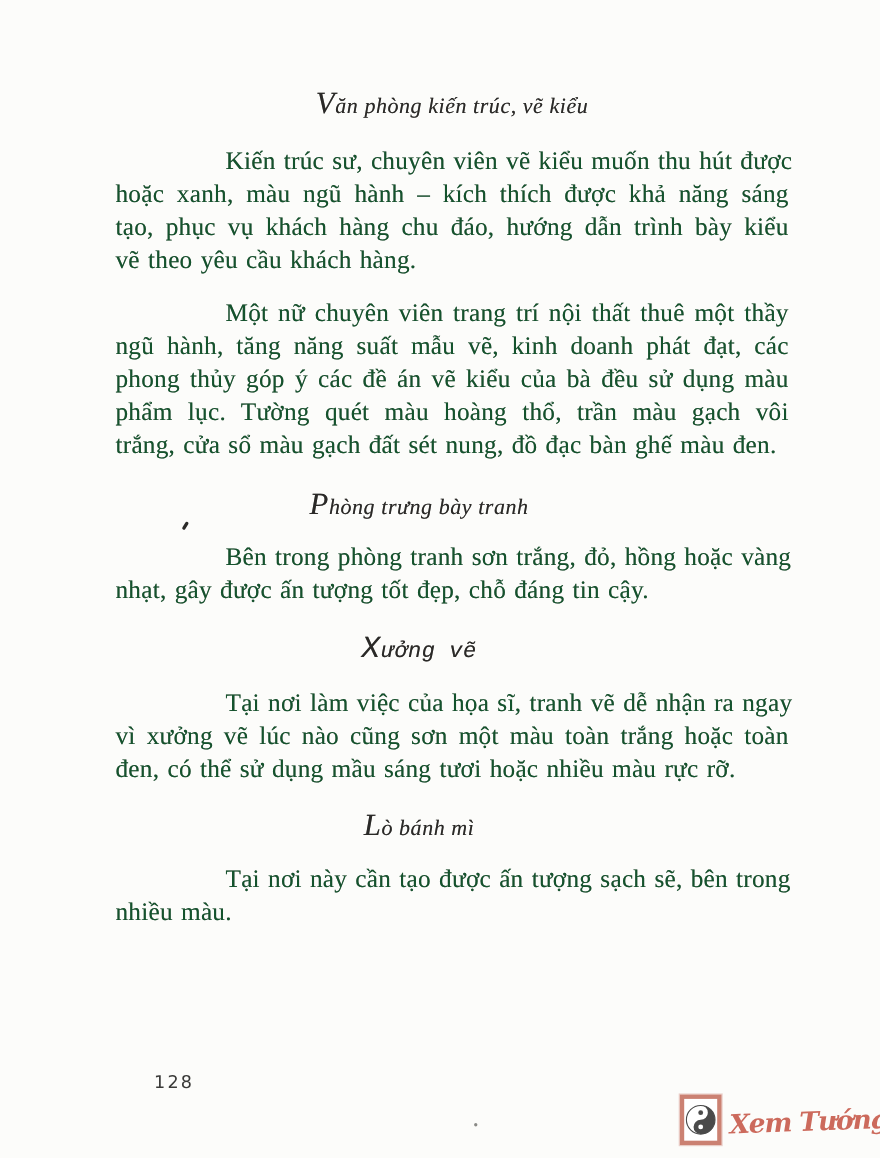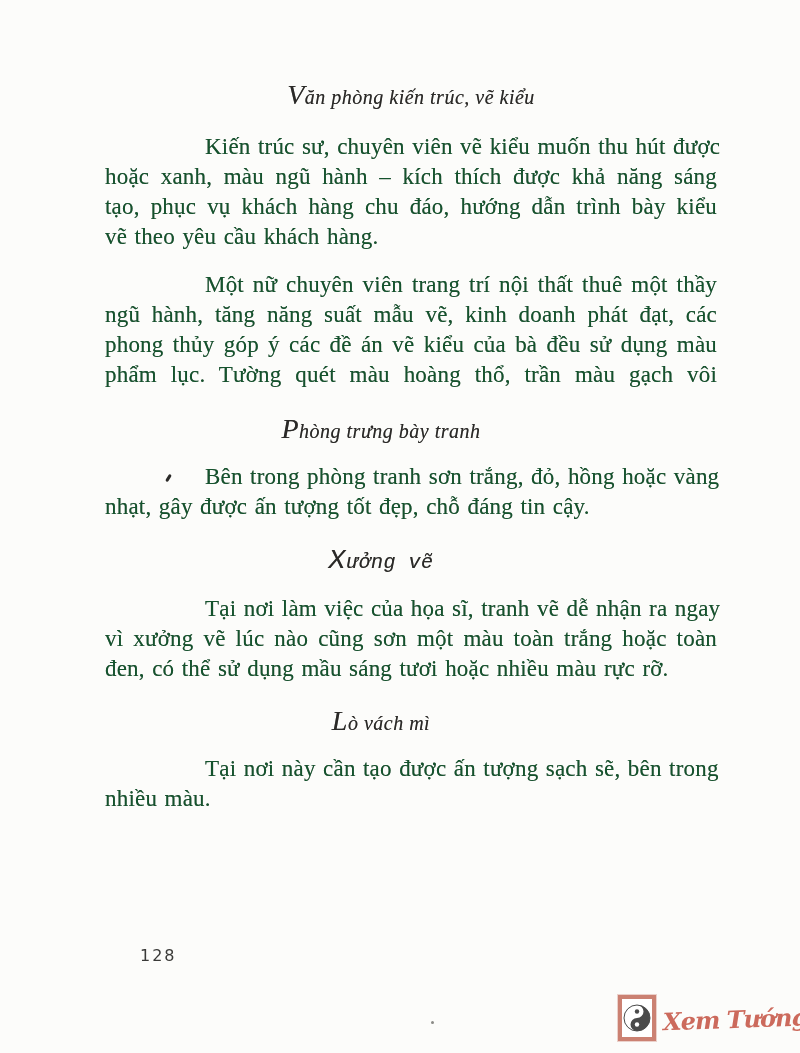"trắng, cửa sổ màu gạch" div.line { html: none -> <div>trắng, cửa sổ màu gạch đất sét nung, đồ đạc bàn ghế màu đen.</div> }
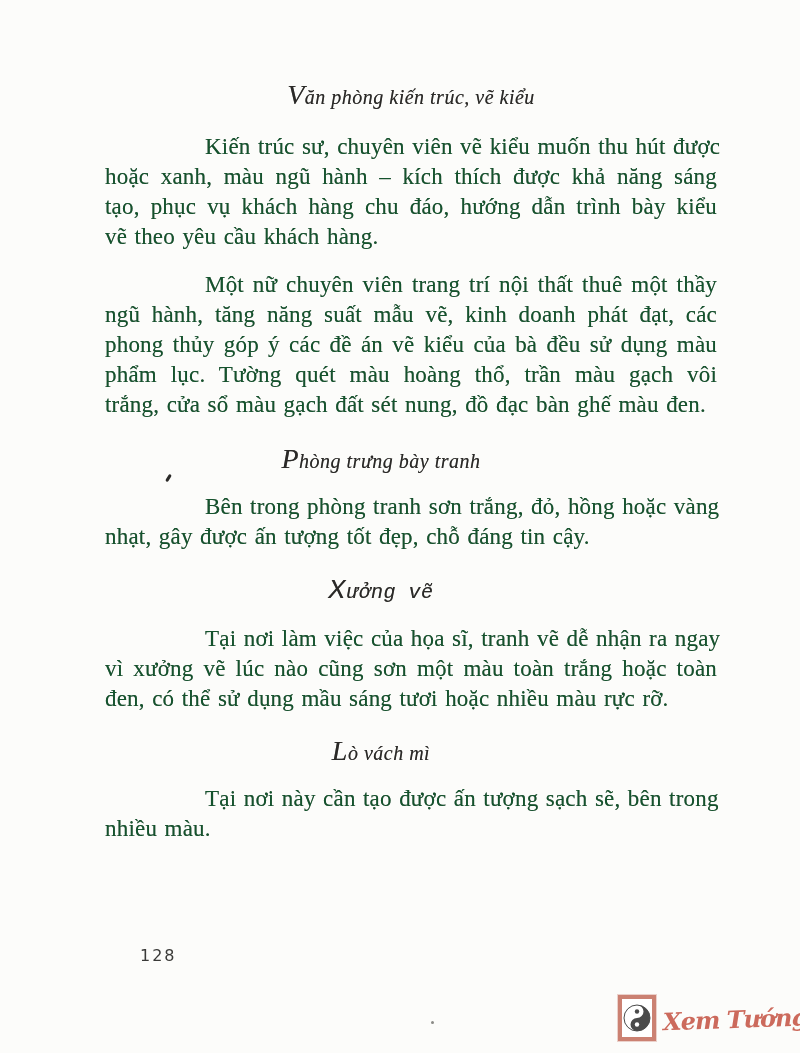"Lò vách mì" div.heading { text: vách -> bánh }
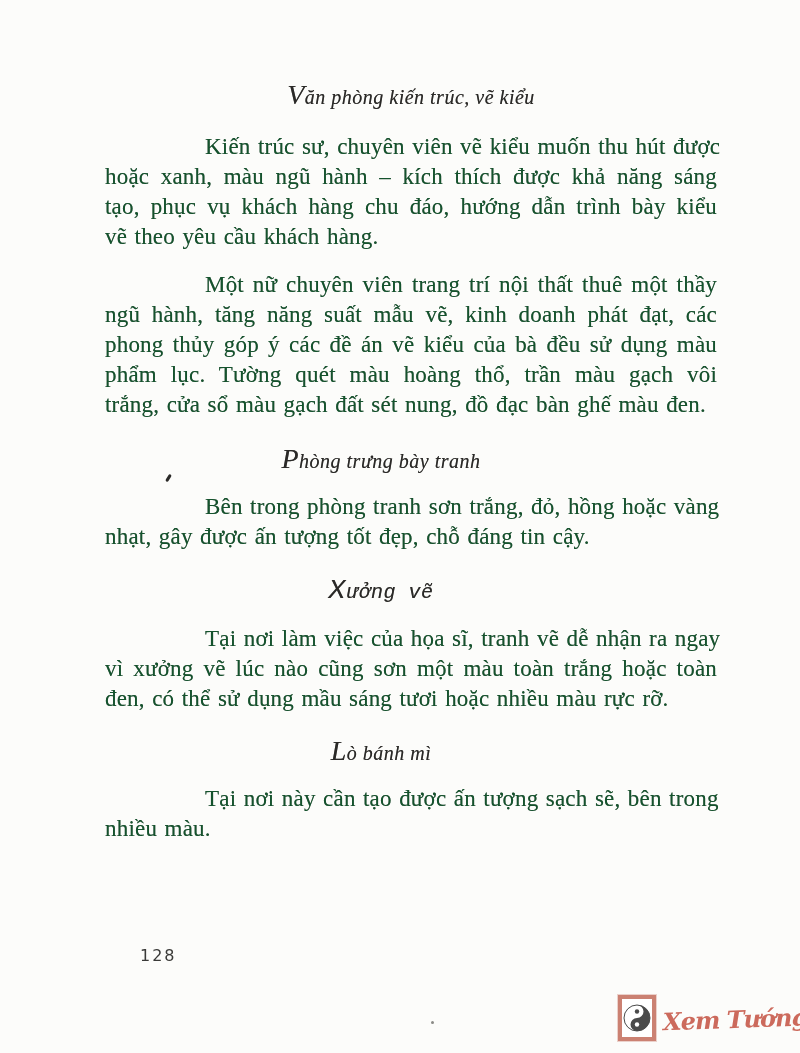"128" .page-number { top: 946px -> 974px }
